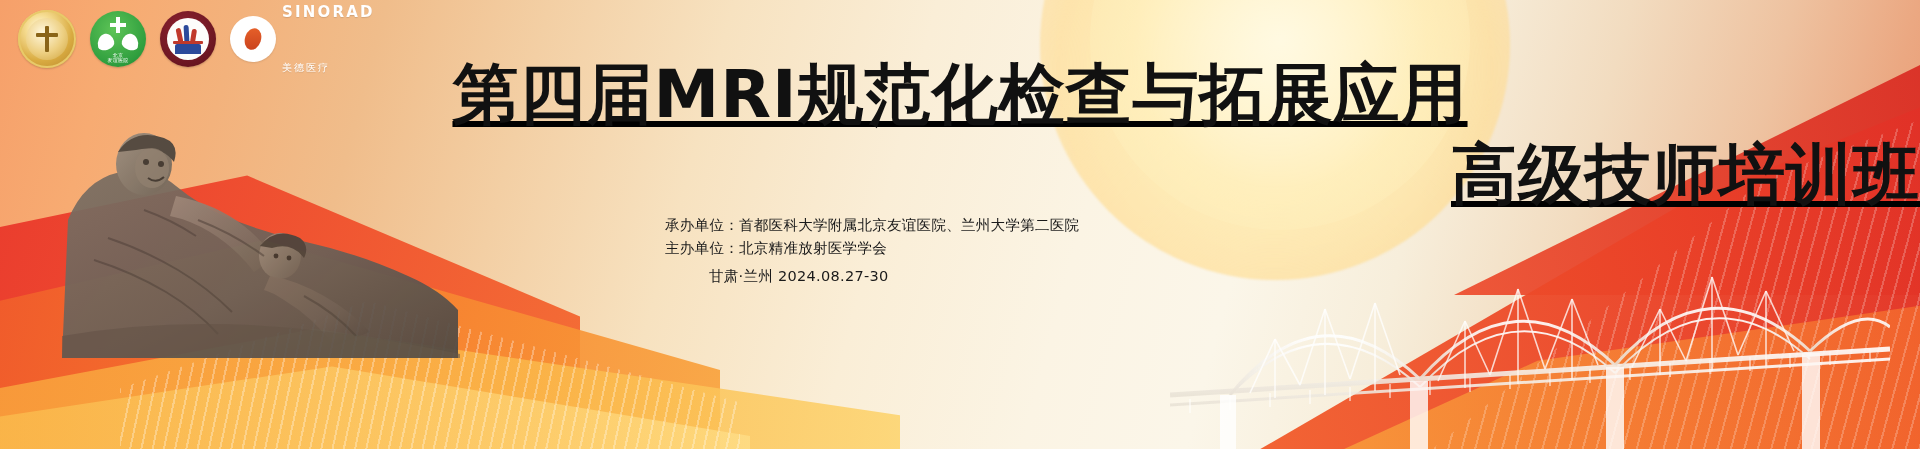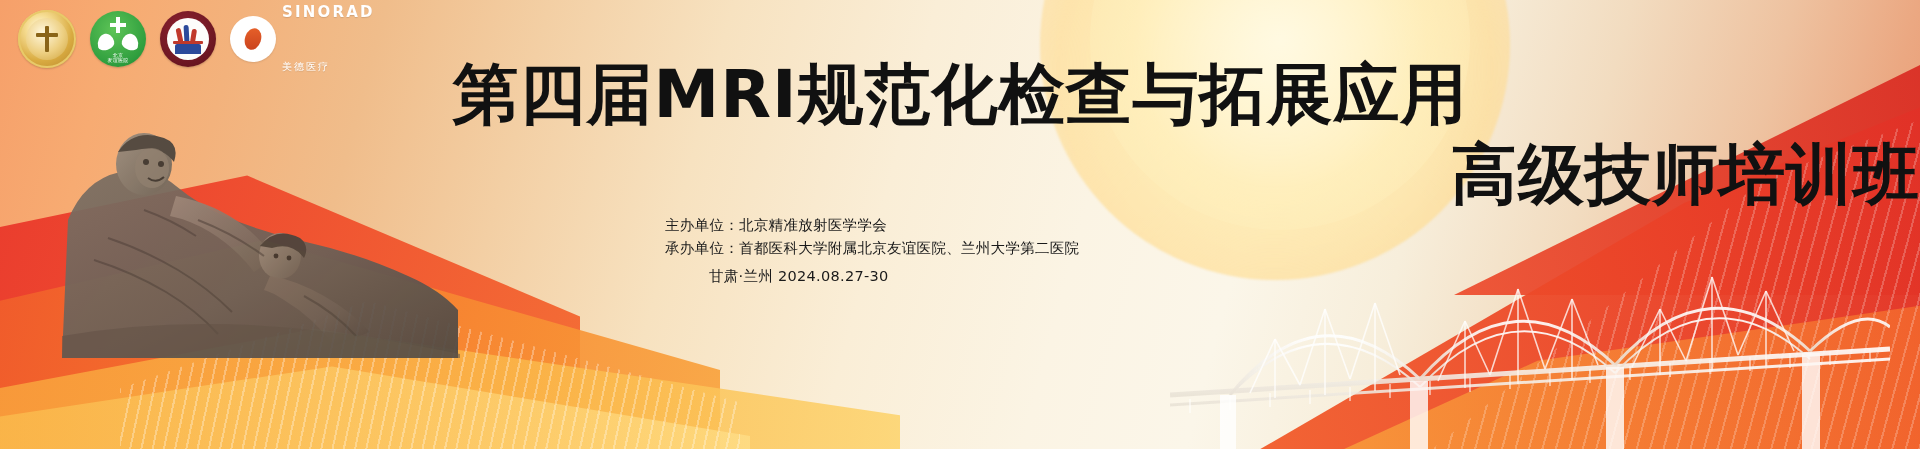"美德医疗" .logo-sinorad .stext .cn { font-family: Liberation Mono, monospace -> Liberation Sans, sans-serif }
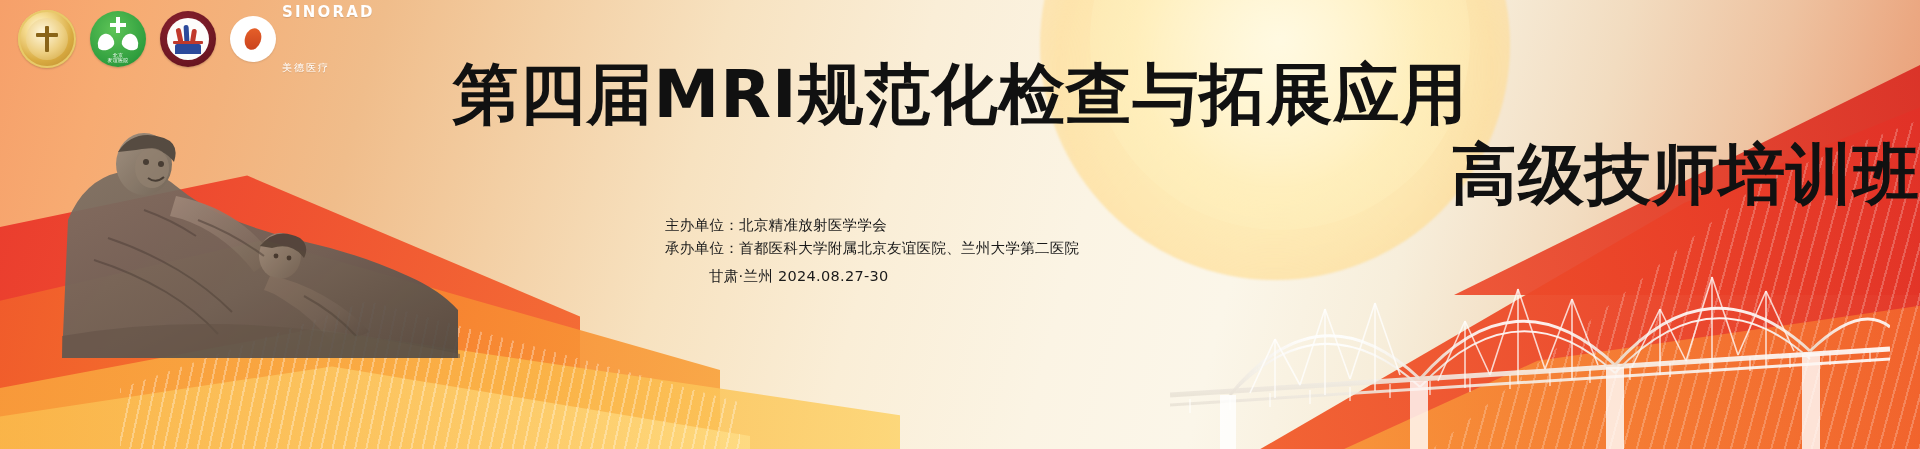"第四届MRI规范化检查与拓展应用" .headline { text-decoration: none -> underline }
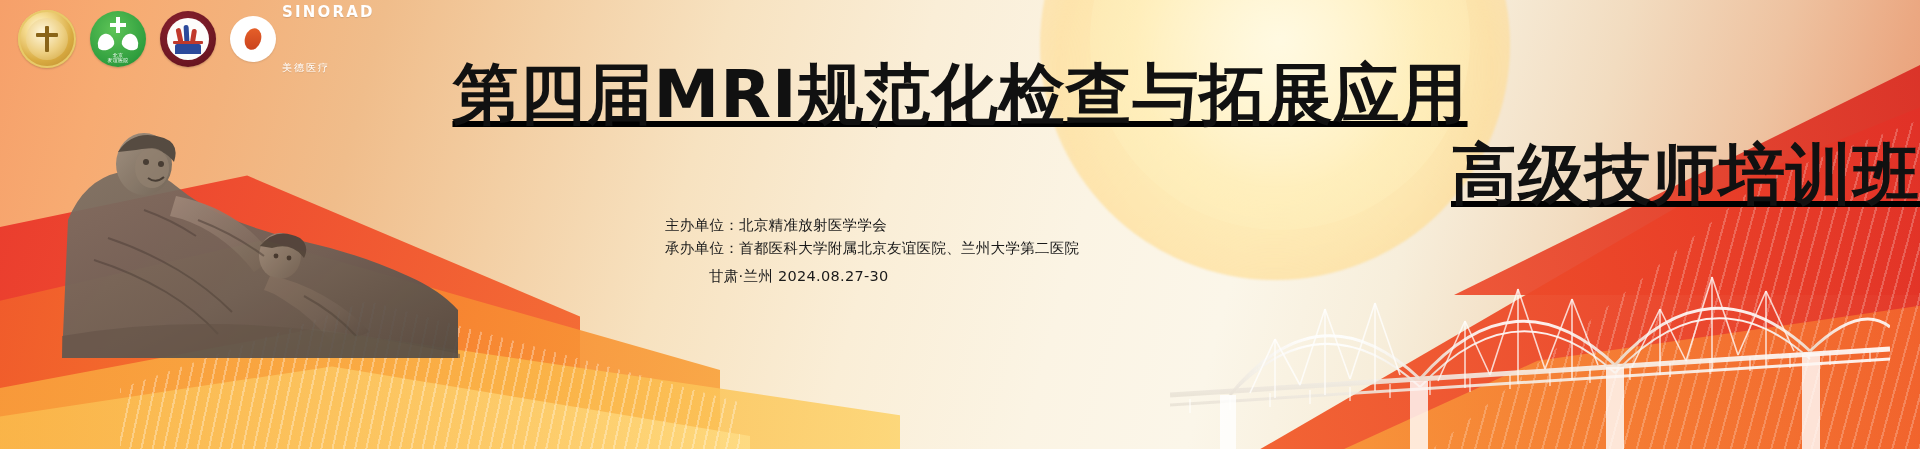"主办单位：北京精准放射医学学会" div.row { order: before "承办单位：首都医科大学附属北京友谊医院、兰州大学第二医院" -> after "承办单位：首都医科大学附属北京友谊医院、兰州大学第二医院" }
